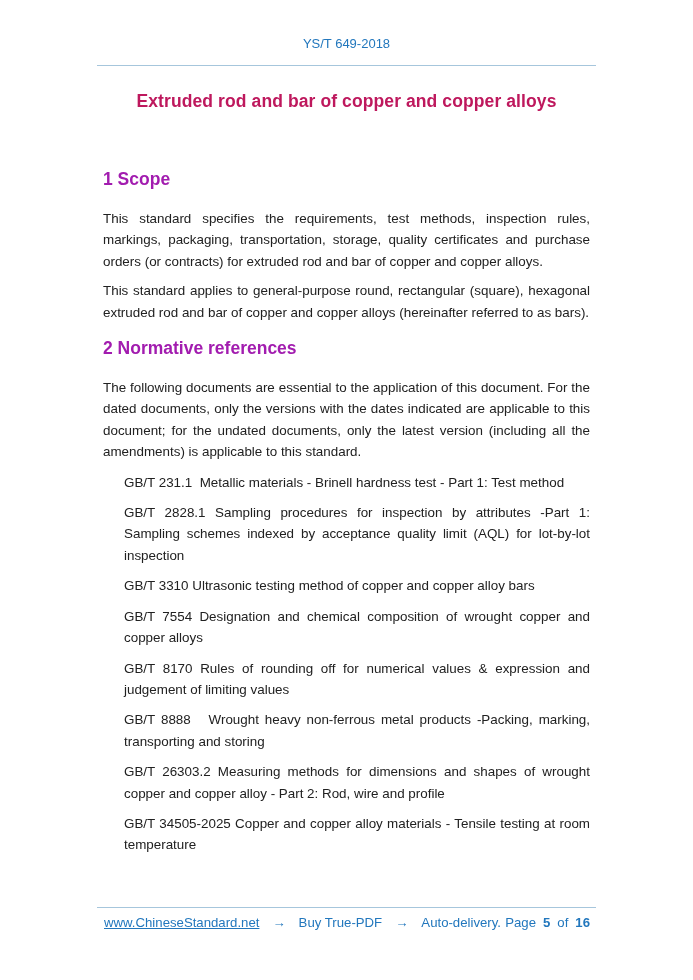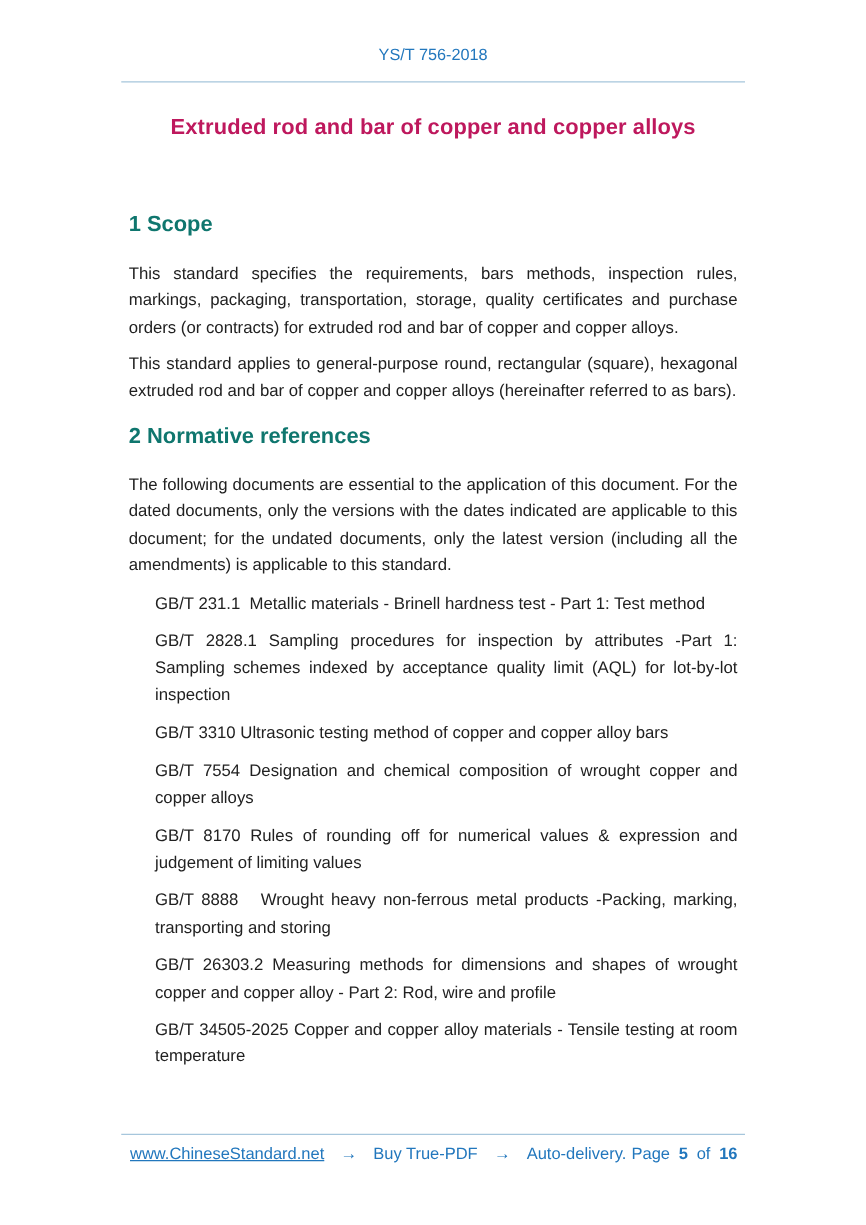"YS/T 756-2018" div.doc-header-text { text: 756-2018 -> 649-2018 }
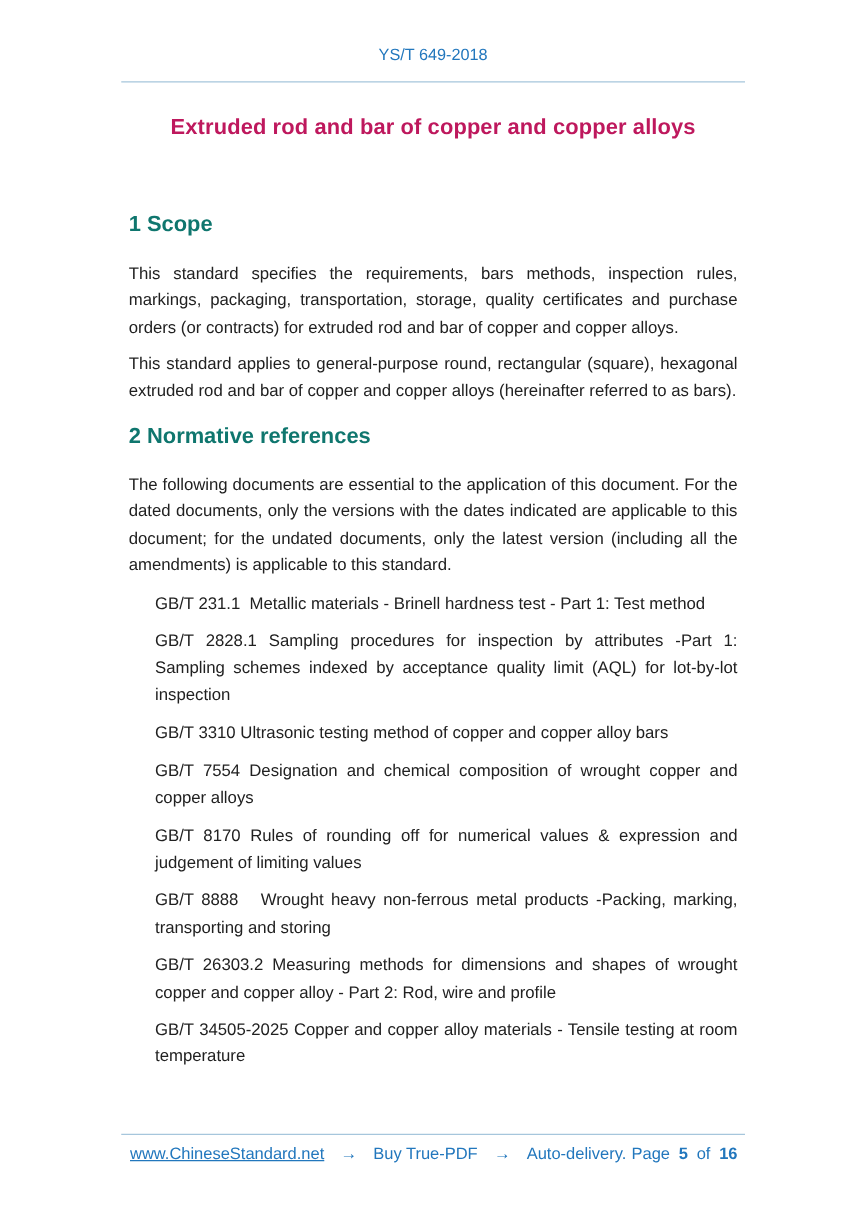"1 Scope" .section-heading { color: #0f766e -> #a21caf }
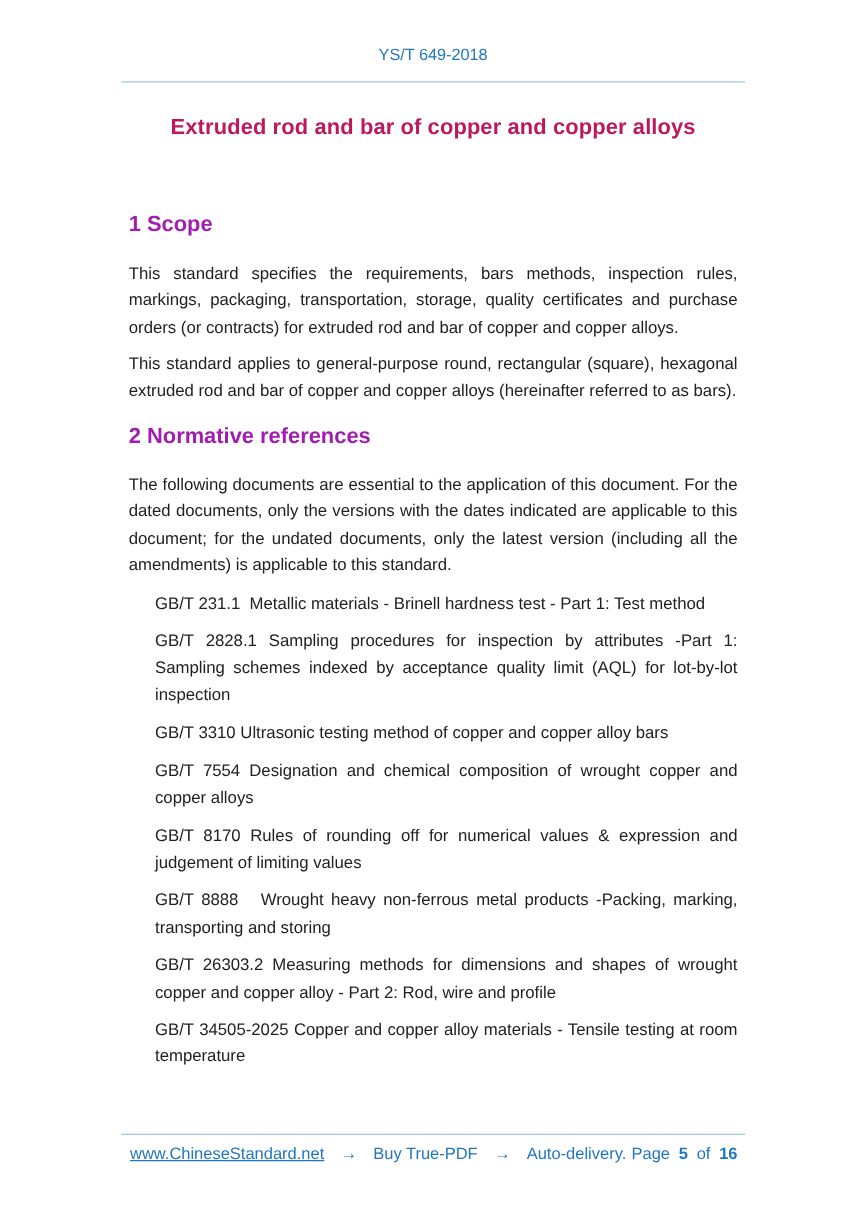"This standard specifies the" p.body-par { text: bars -> test }
